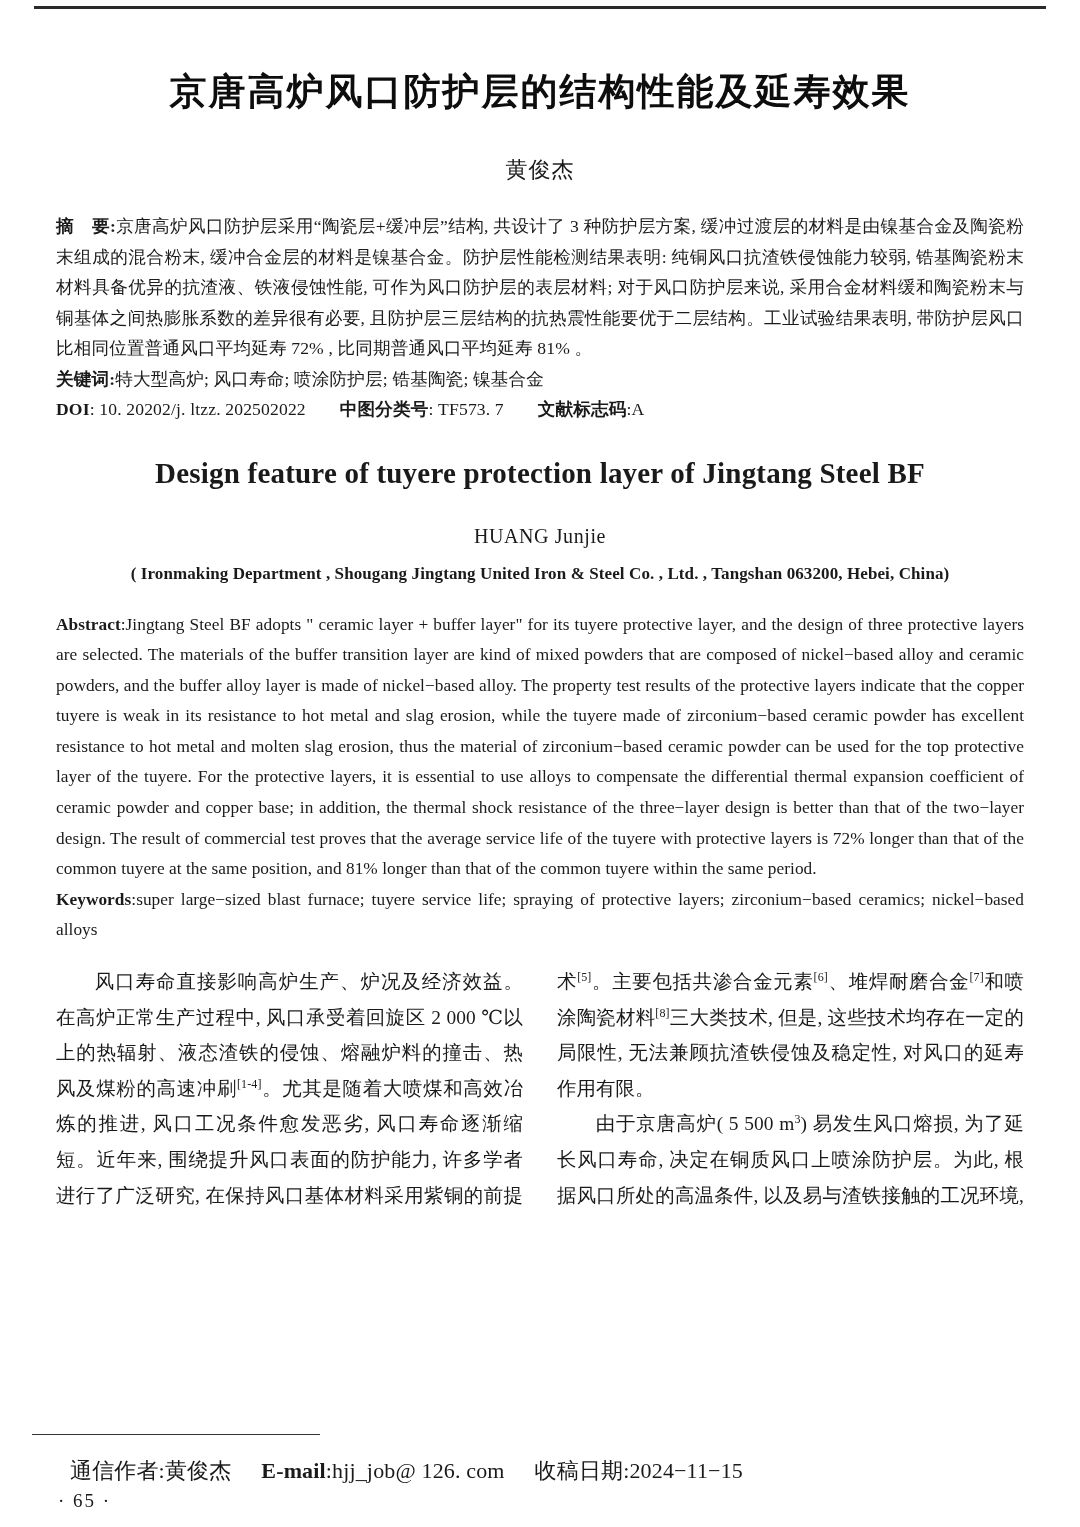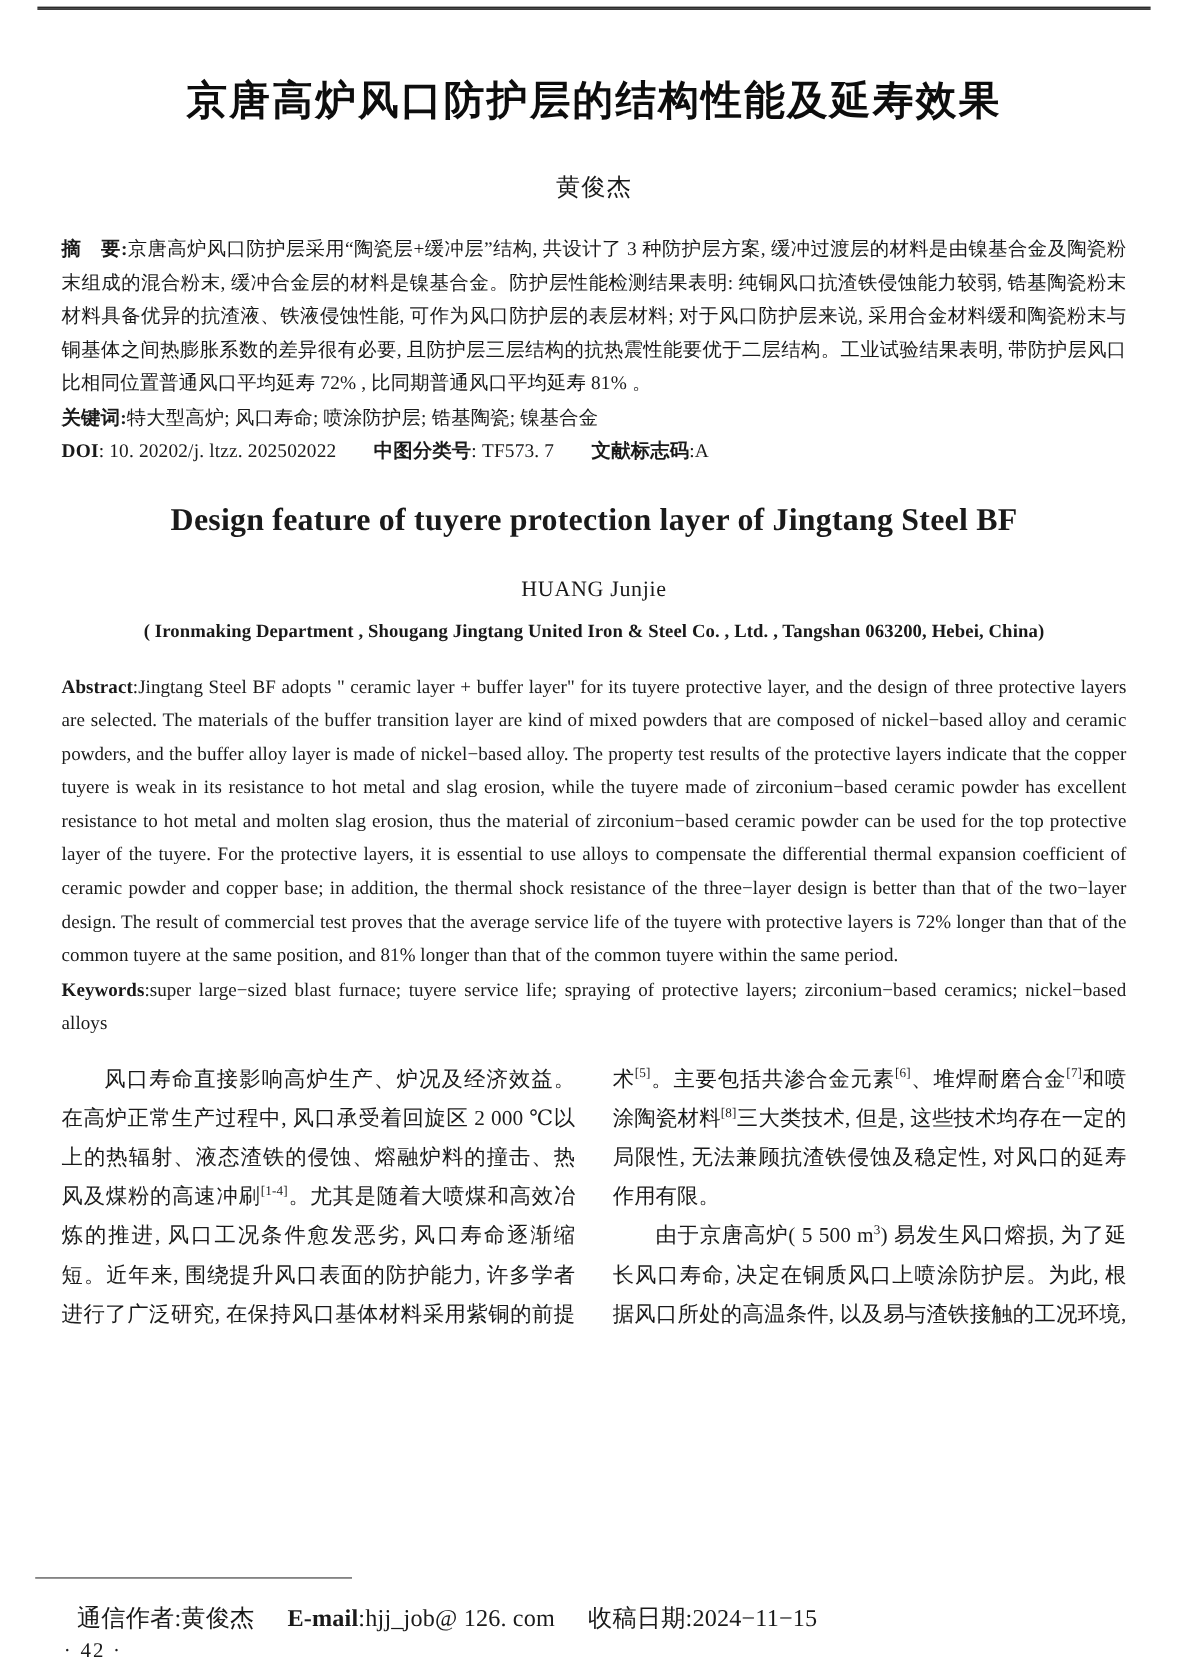"· 42 ·" div.pagenum { text: 42 -> 65 }
